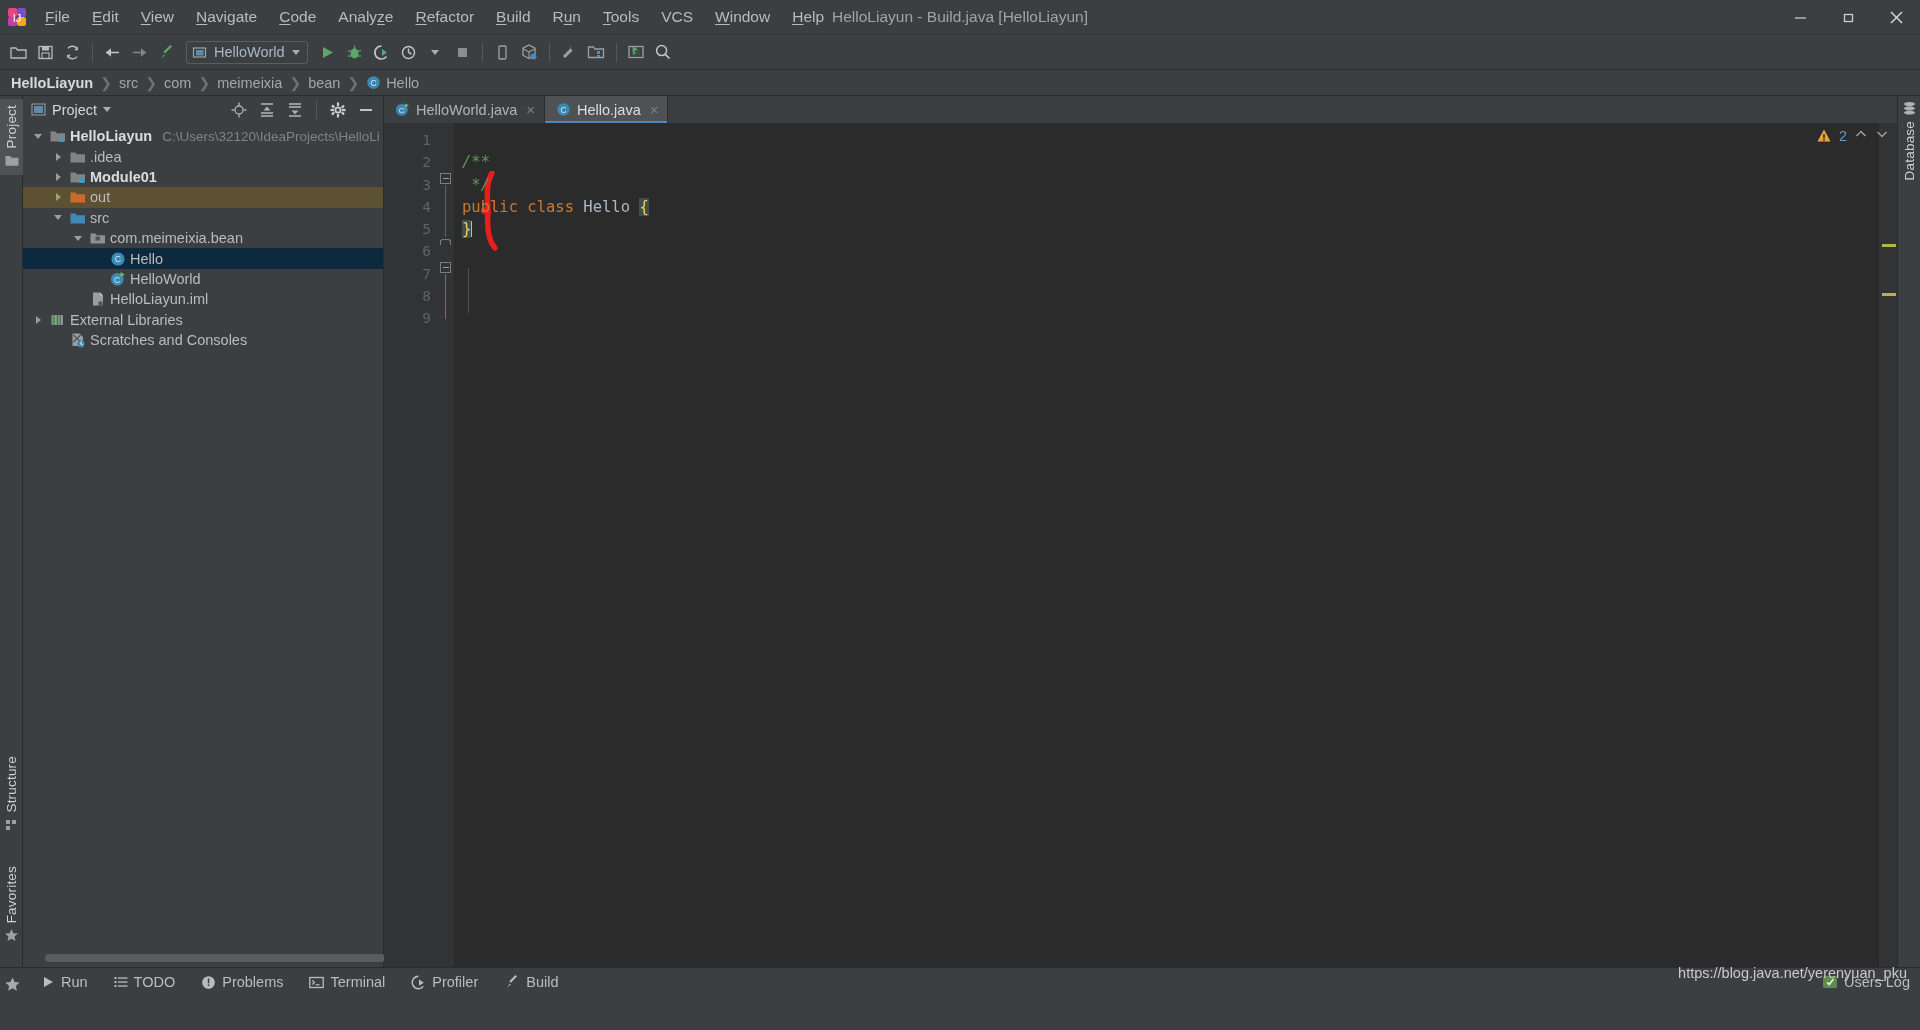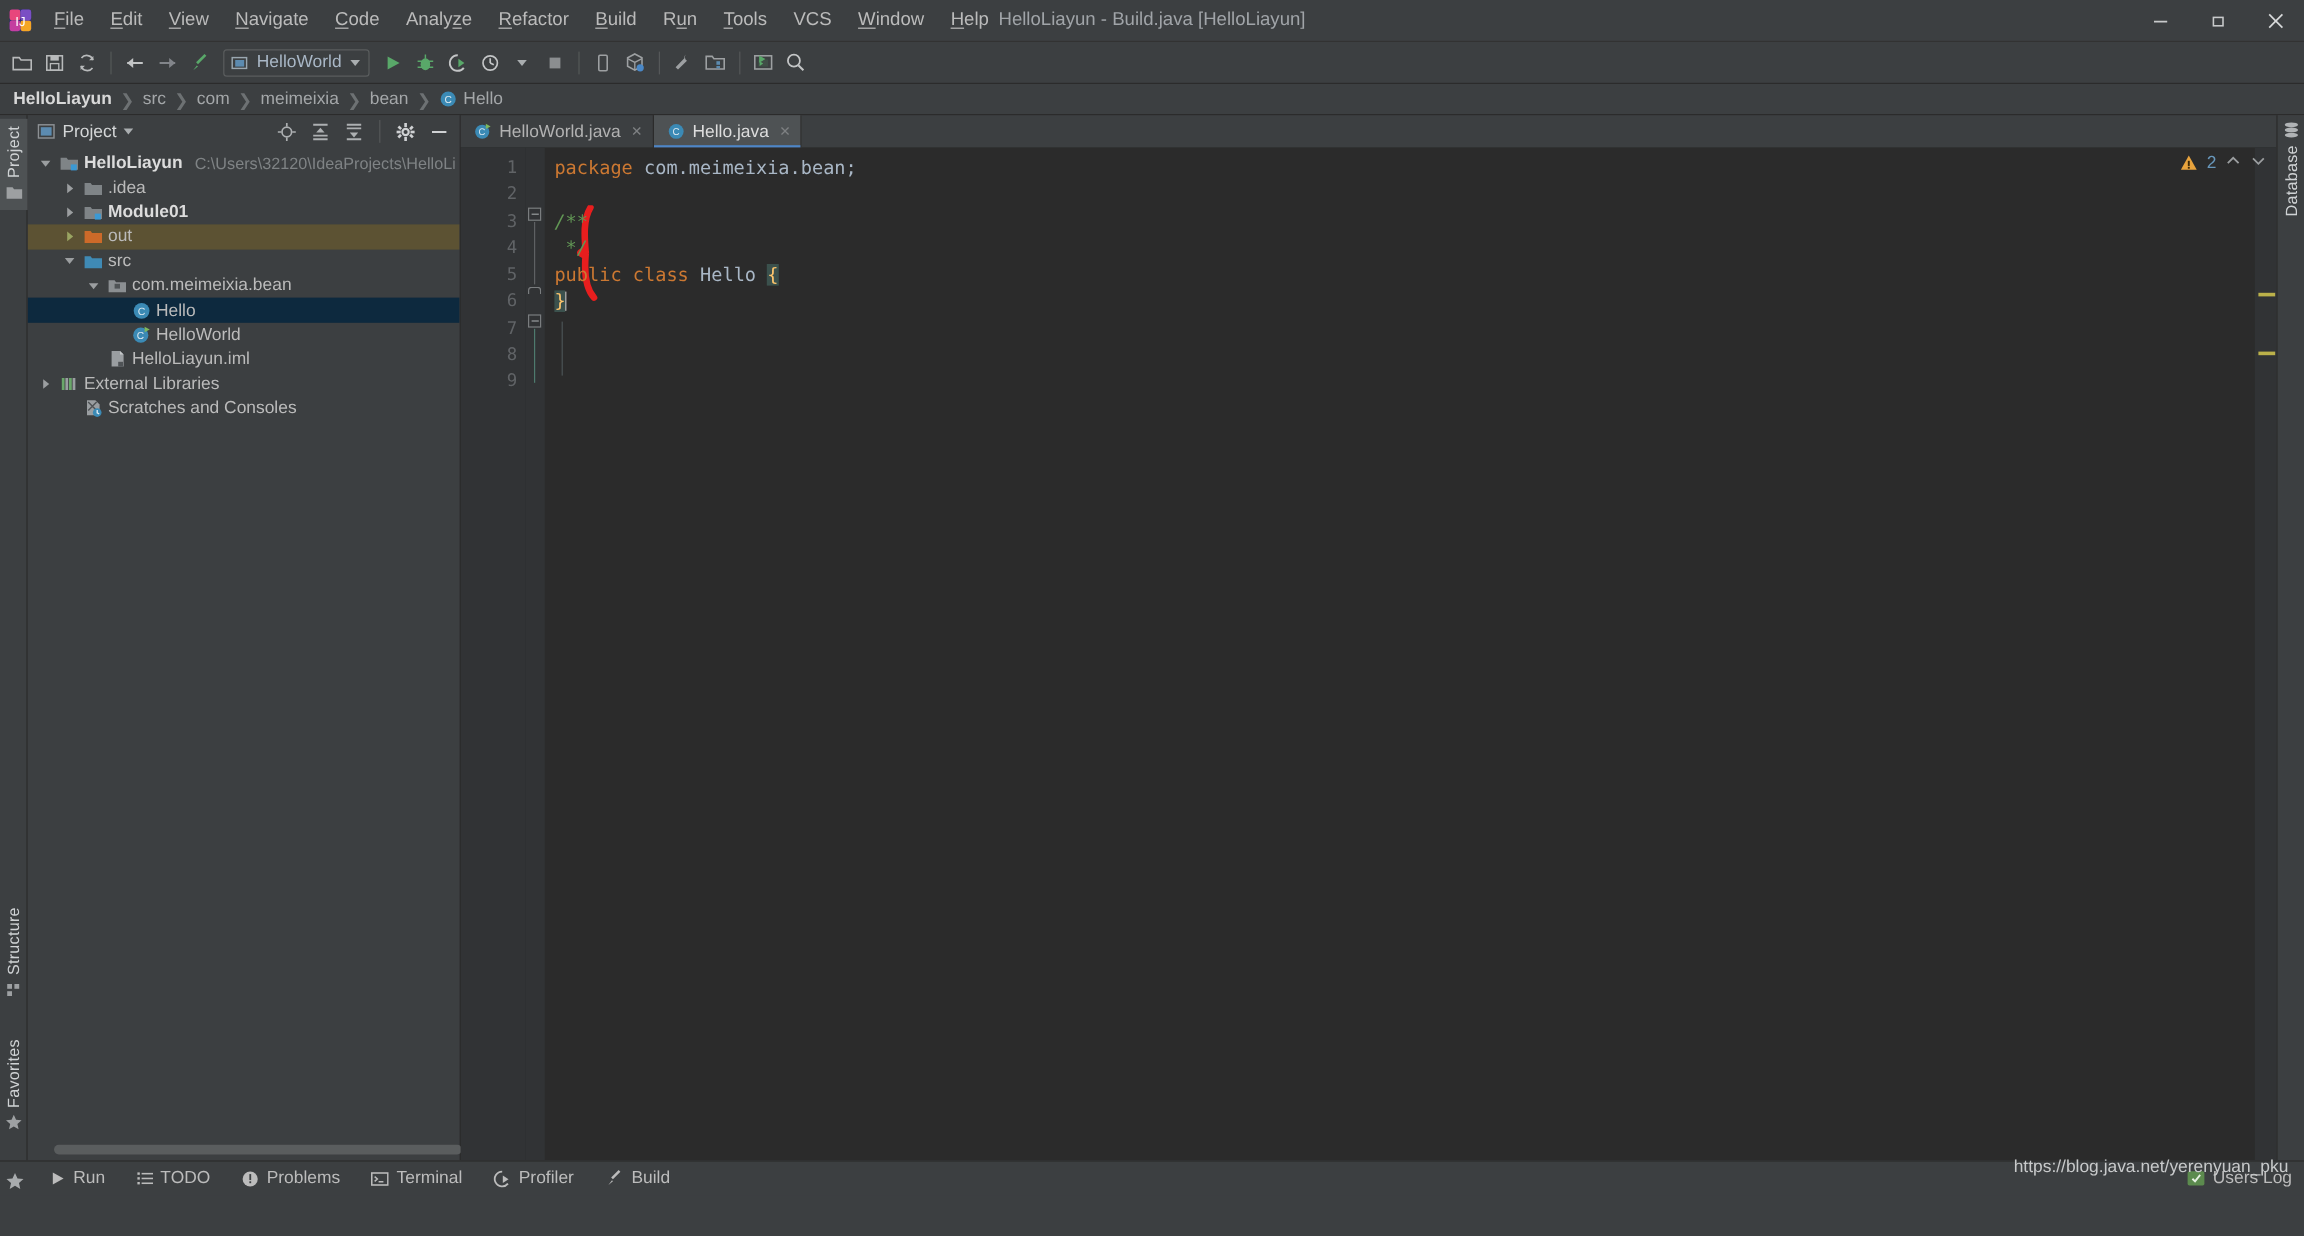"package com.meimeixia.bean;" div.cline { html: <div><span>package</span><span> com.meimeixia.bean;</span></div> -> none }
